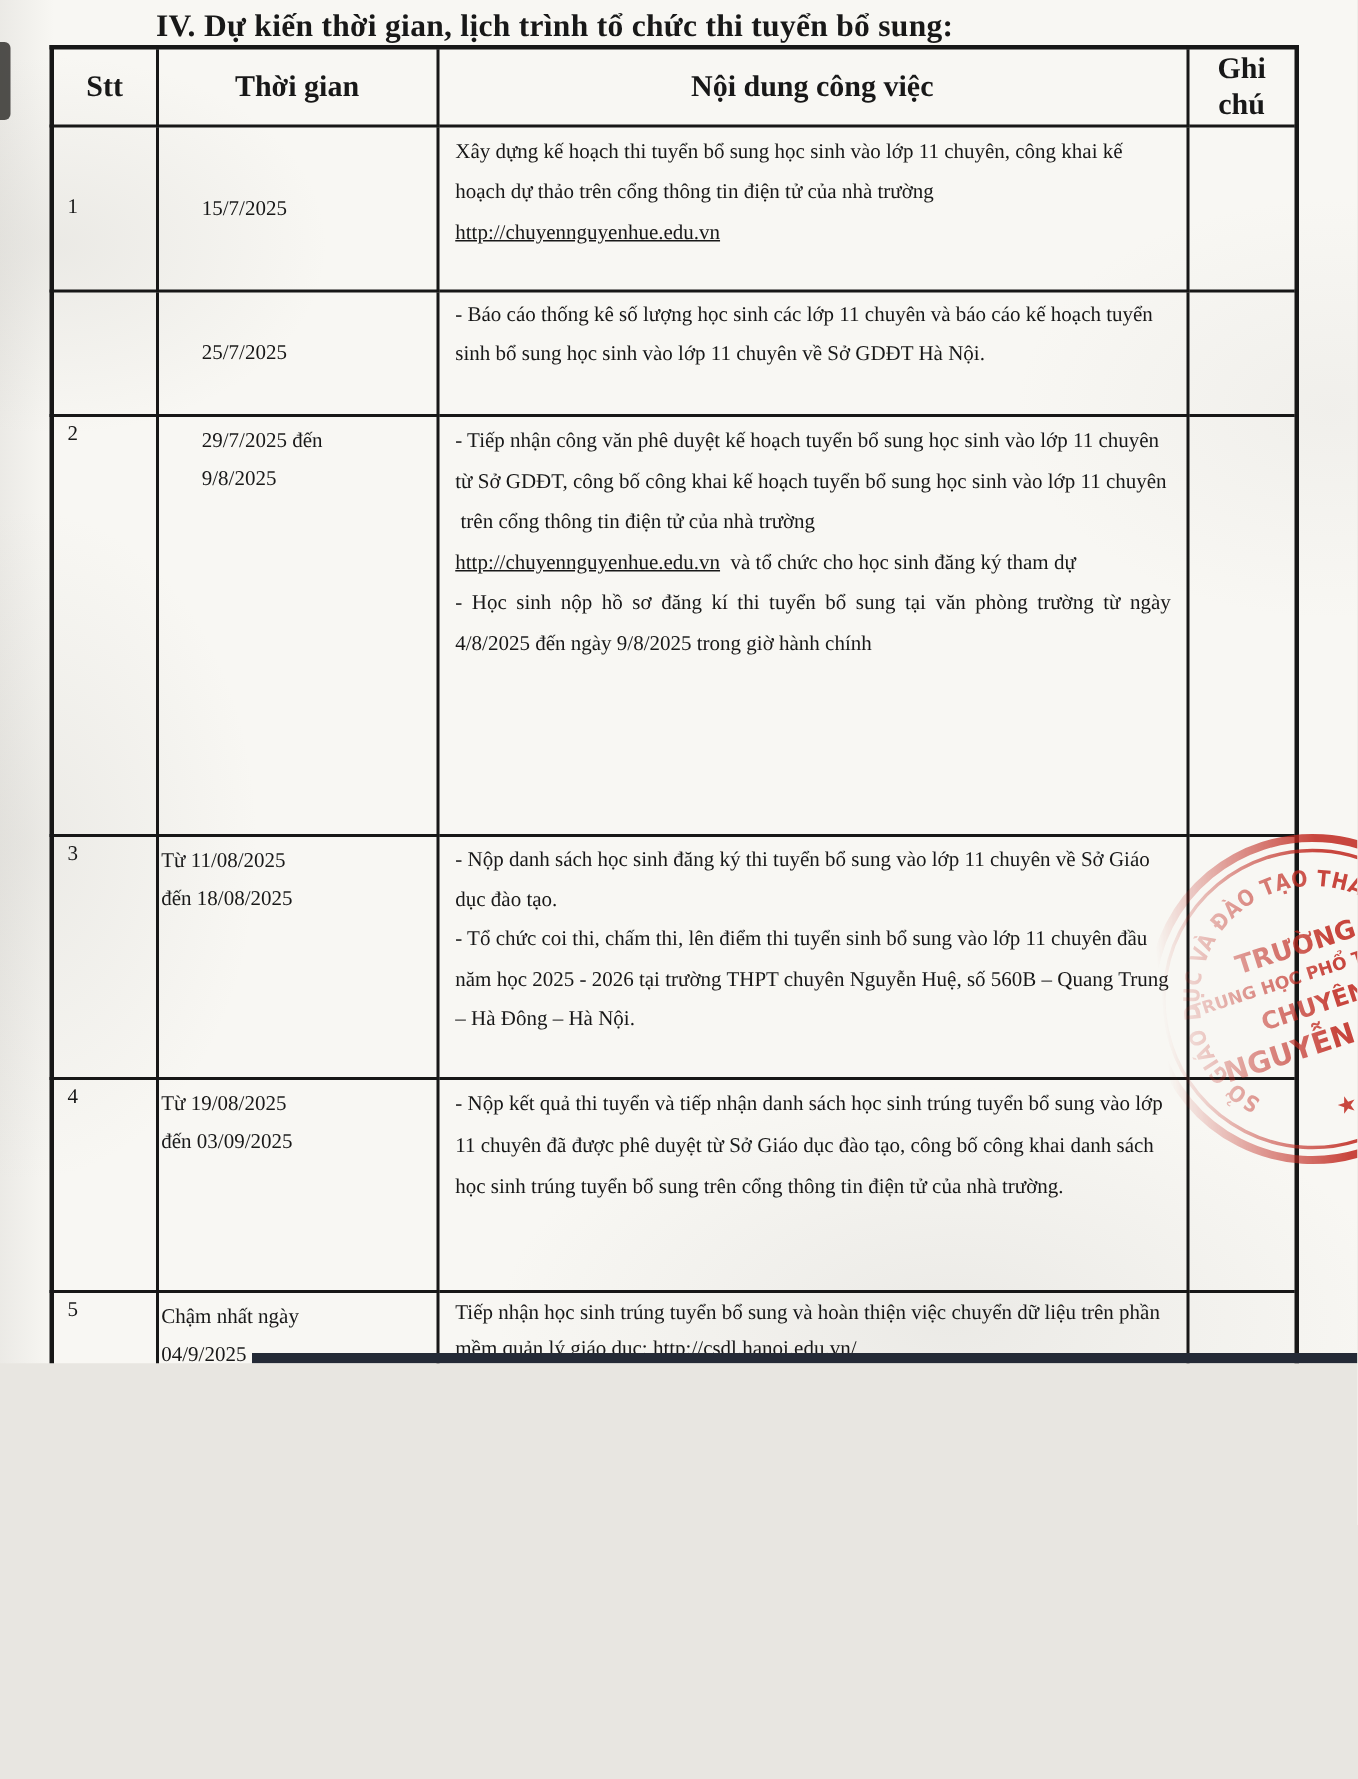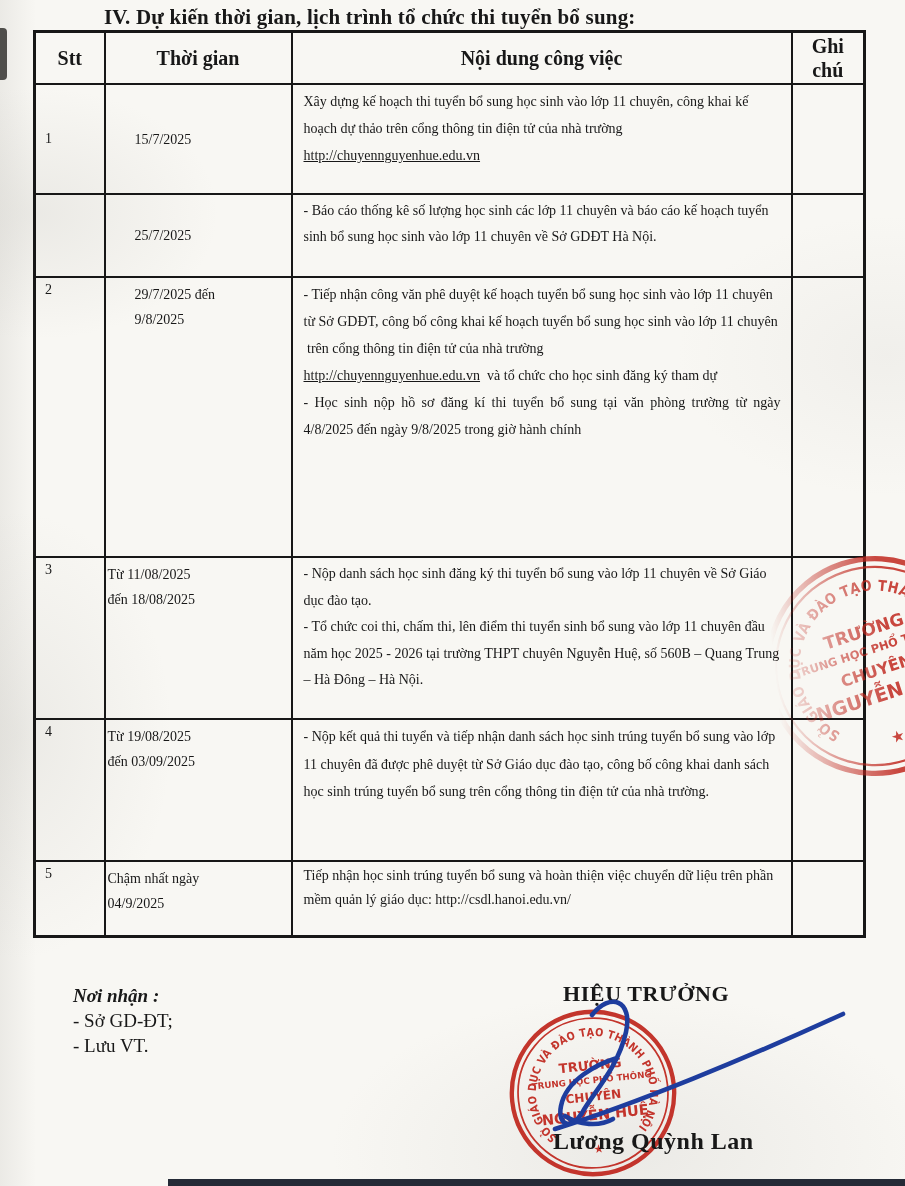"IV. Dự kiến thời gian," .page { height: 1186px -> 909px }
